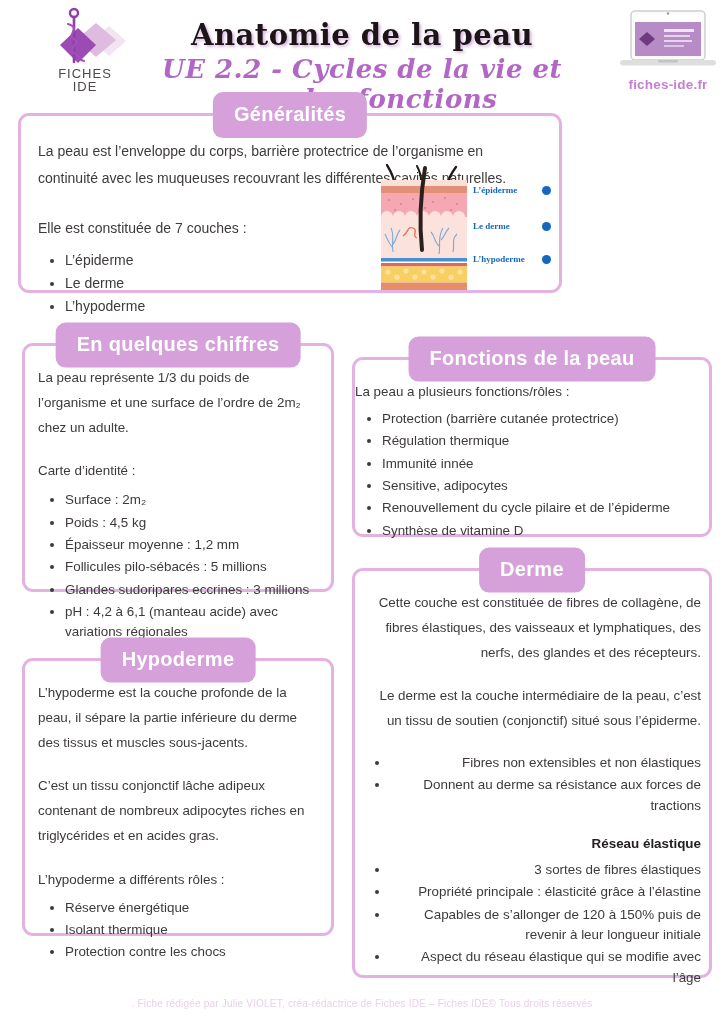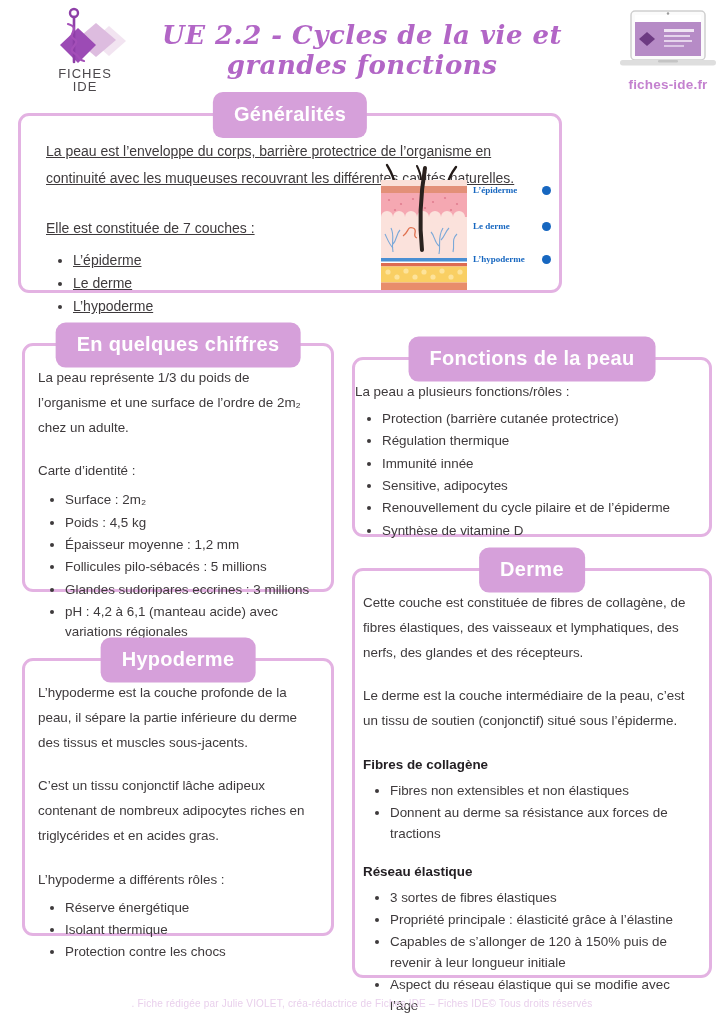"Anatomie de la peau" div.doc-title { html: none -> <div>Anatomie de la peau</div> }
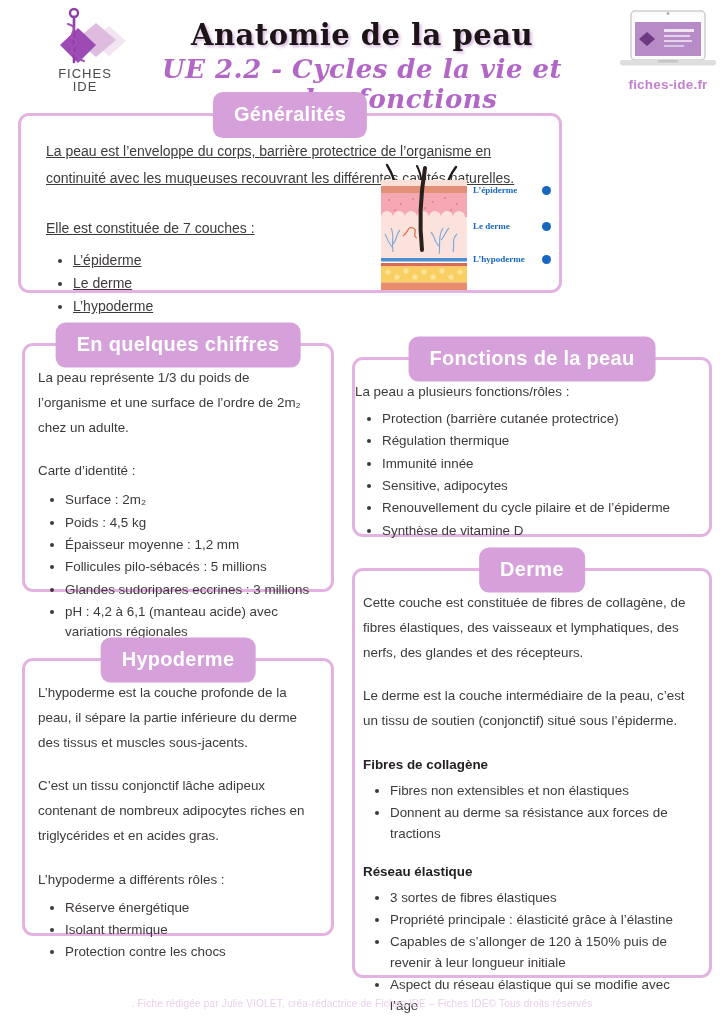"Généralités" .box-generalites { padding: 22px 16px 0 25px -> 22px 16px 0 17px; text-decoration: underline -> none }
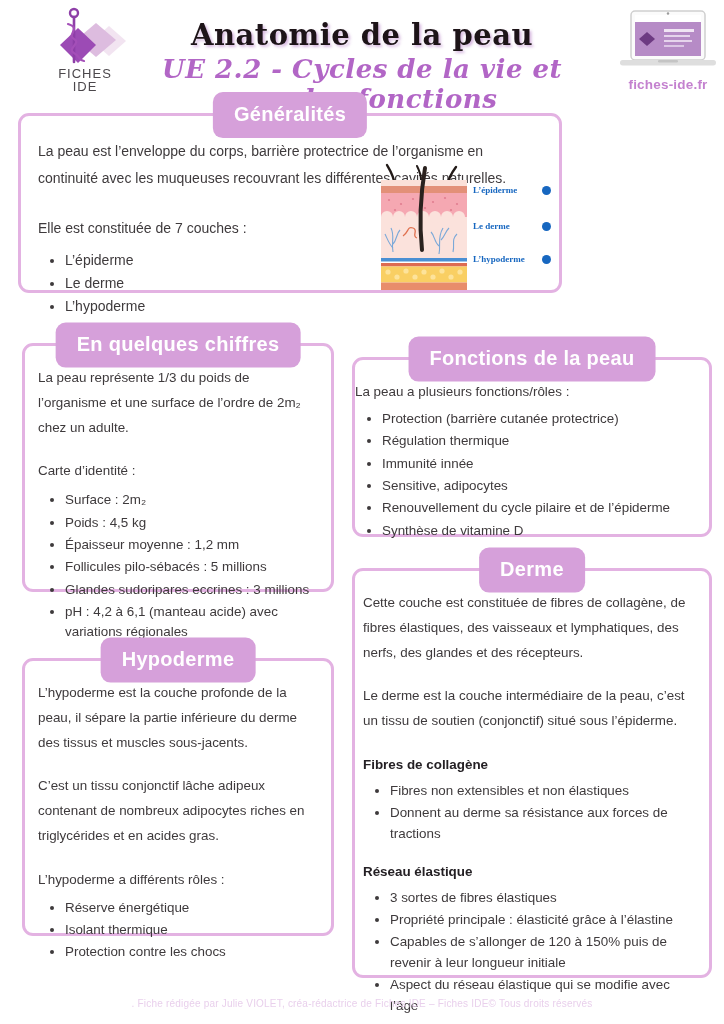"Derme" .box-derme { text-align: none -> right }
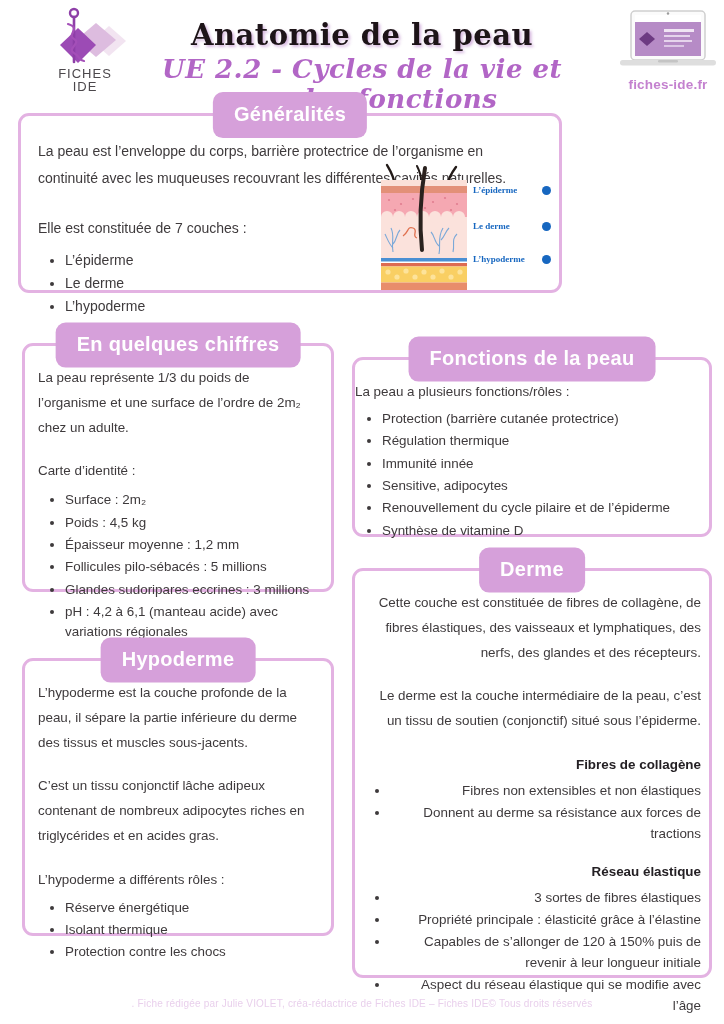"Fibres de collagène" div.subhead { html: <div>Fibres de collagène</div> -> none }
